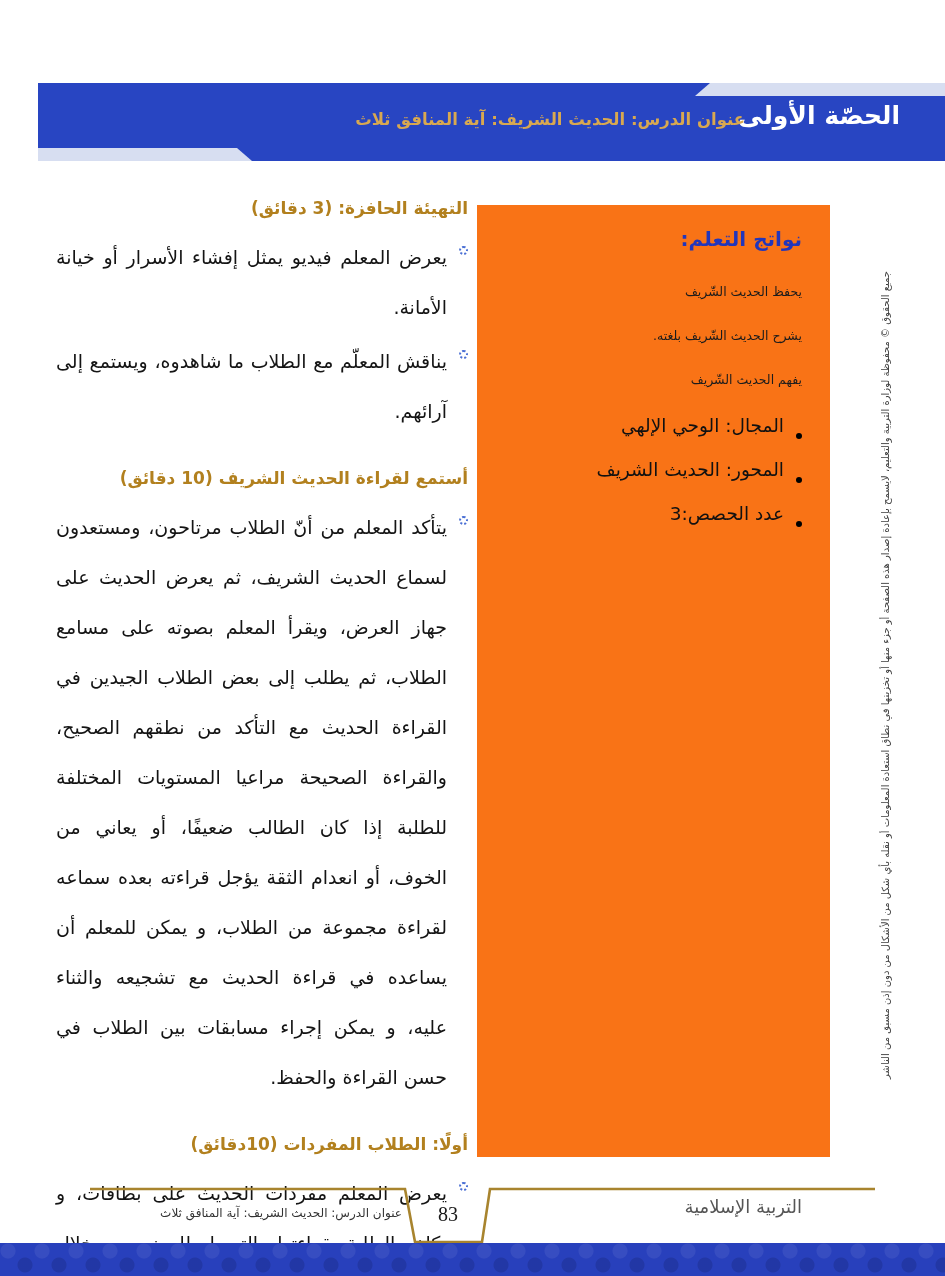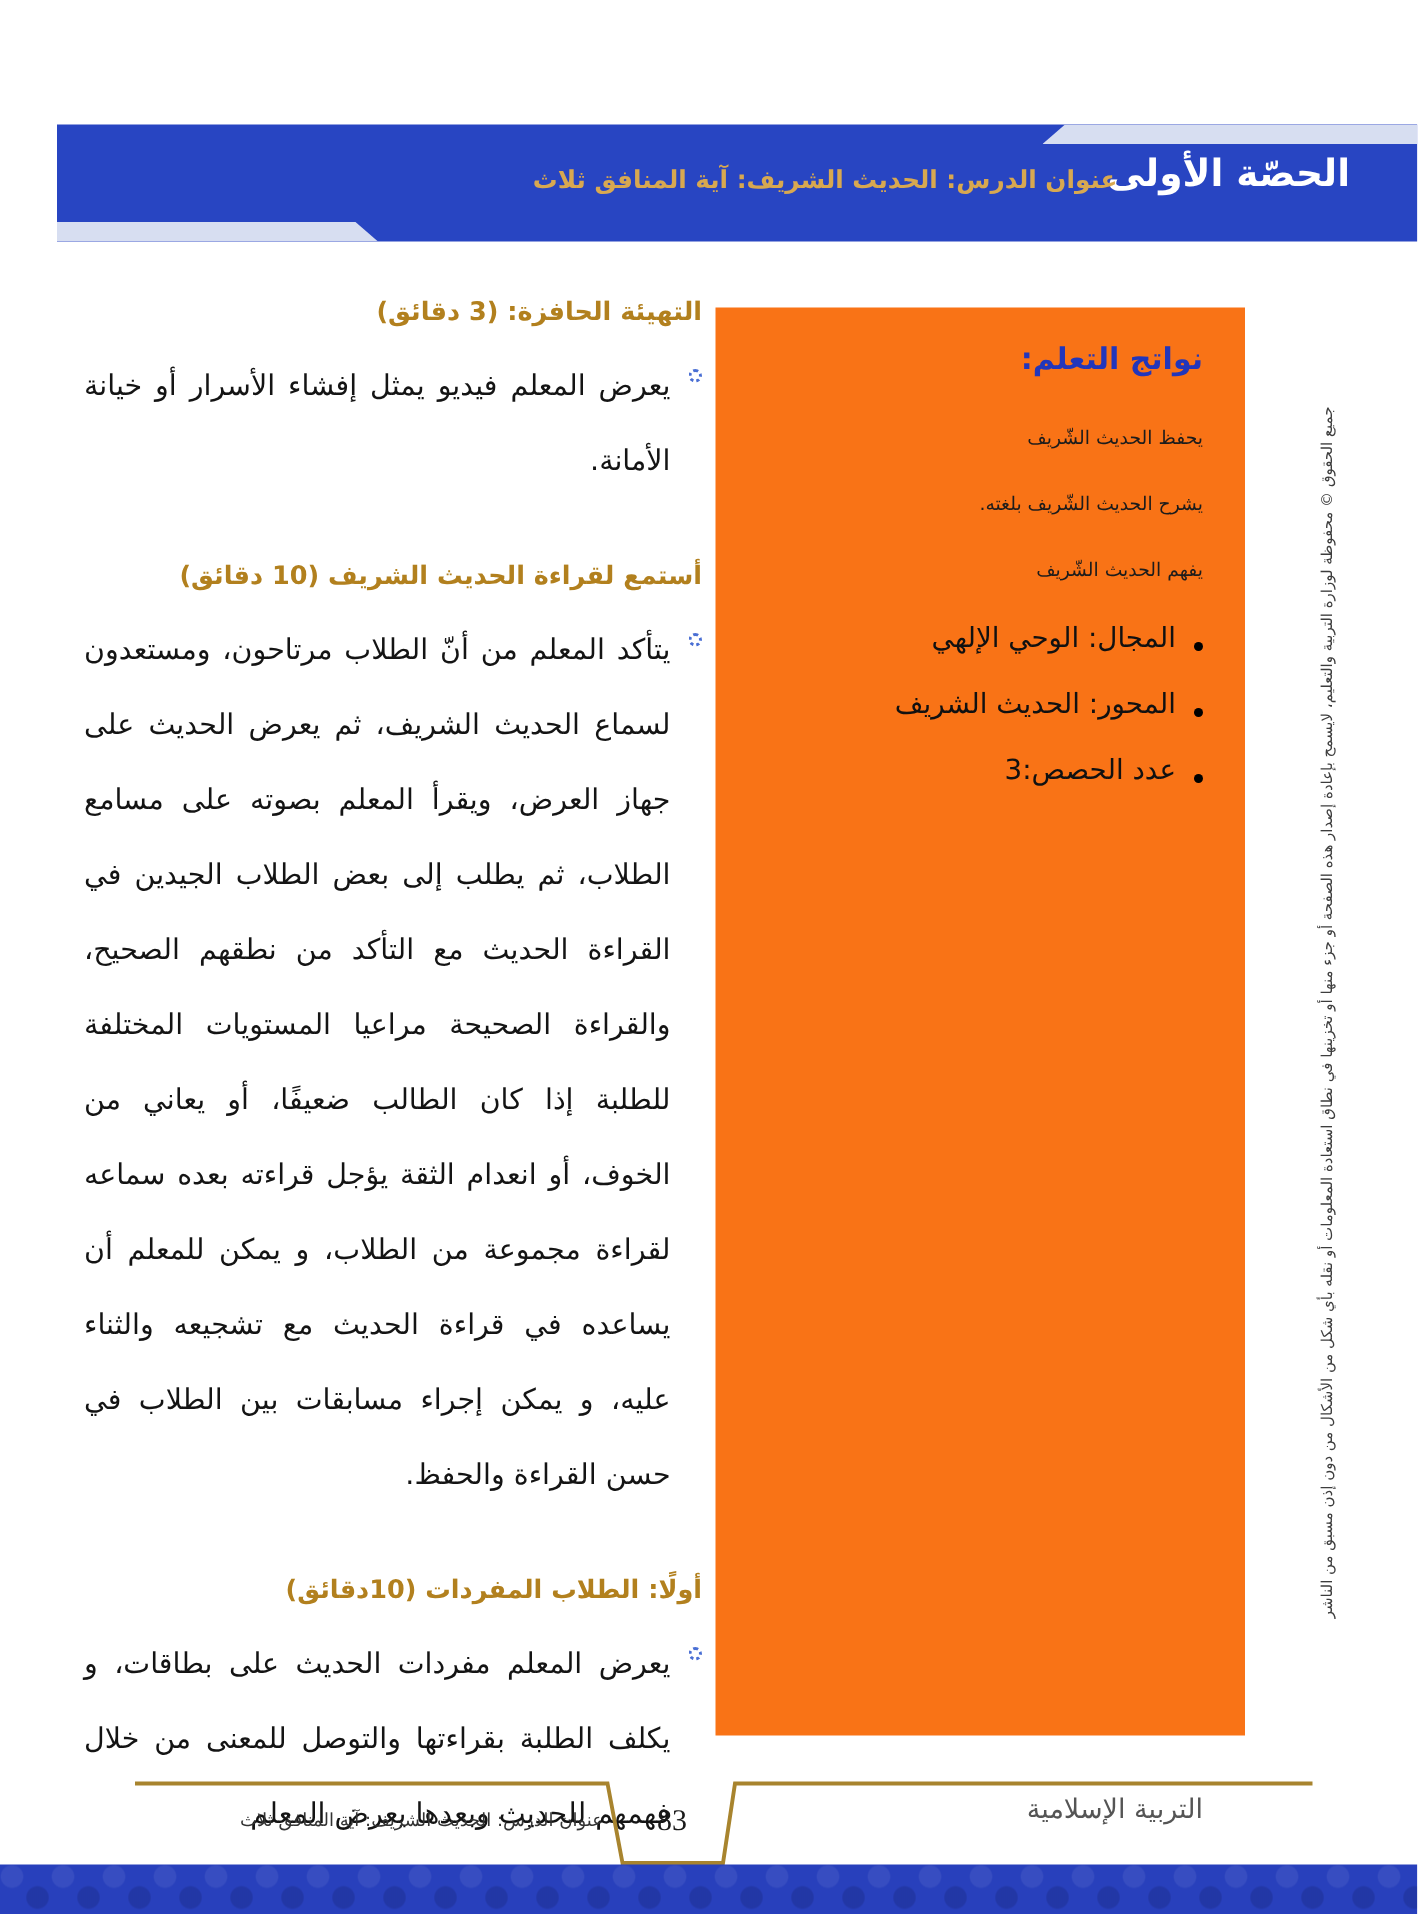"يناقش المعلّم مع الطلاب ما" div.bullet-item { html: none -> <div> <span></span> <p>يناقش المعلّم مع الطلاب ما شاهدوه، ويستمع إلى آرائهم.</p> </div> }
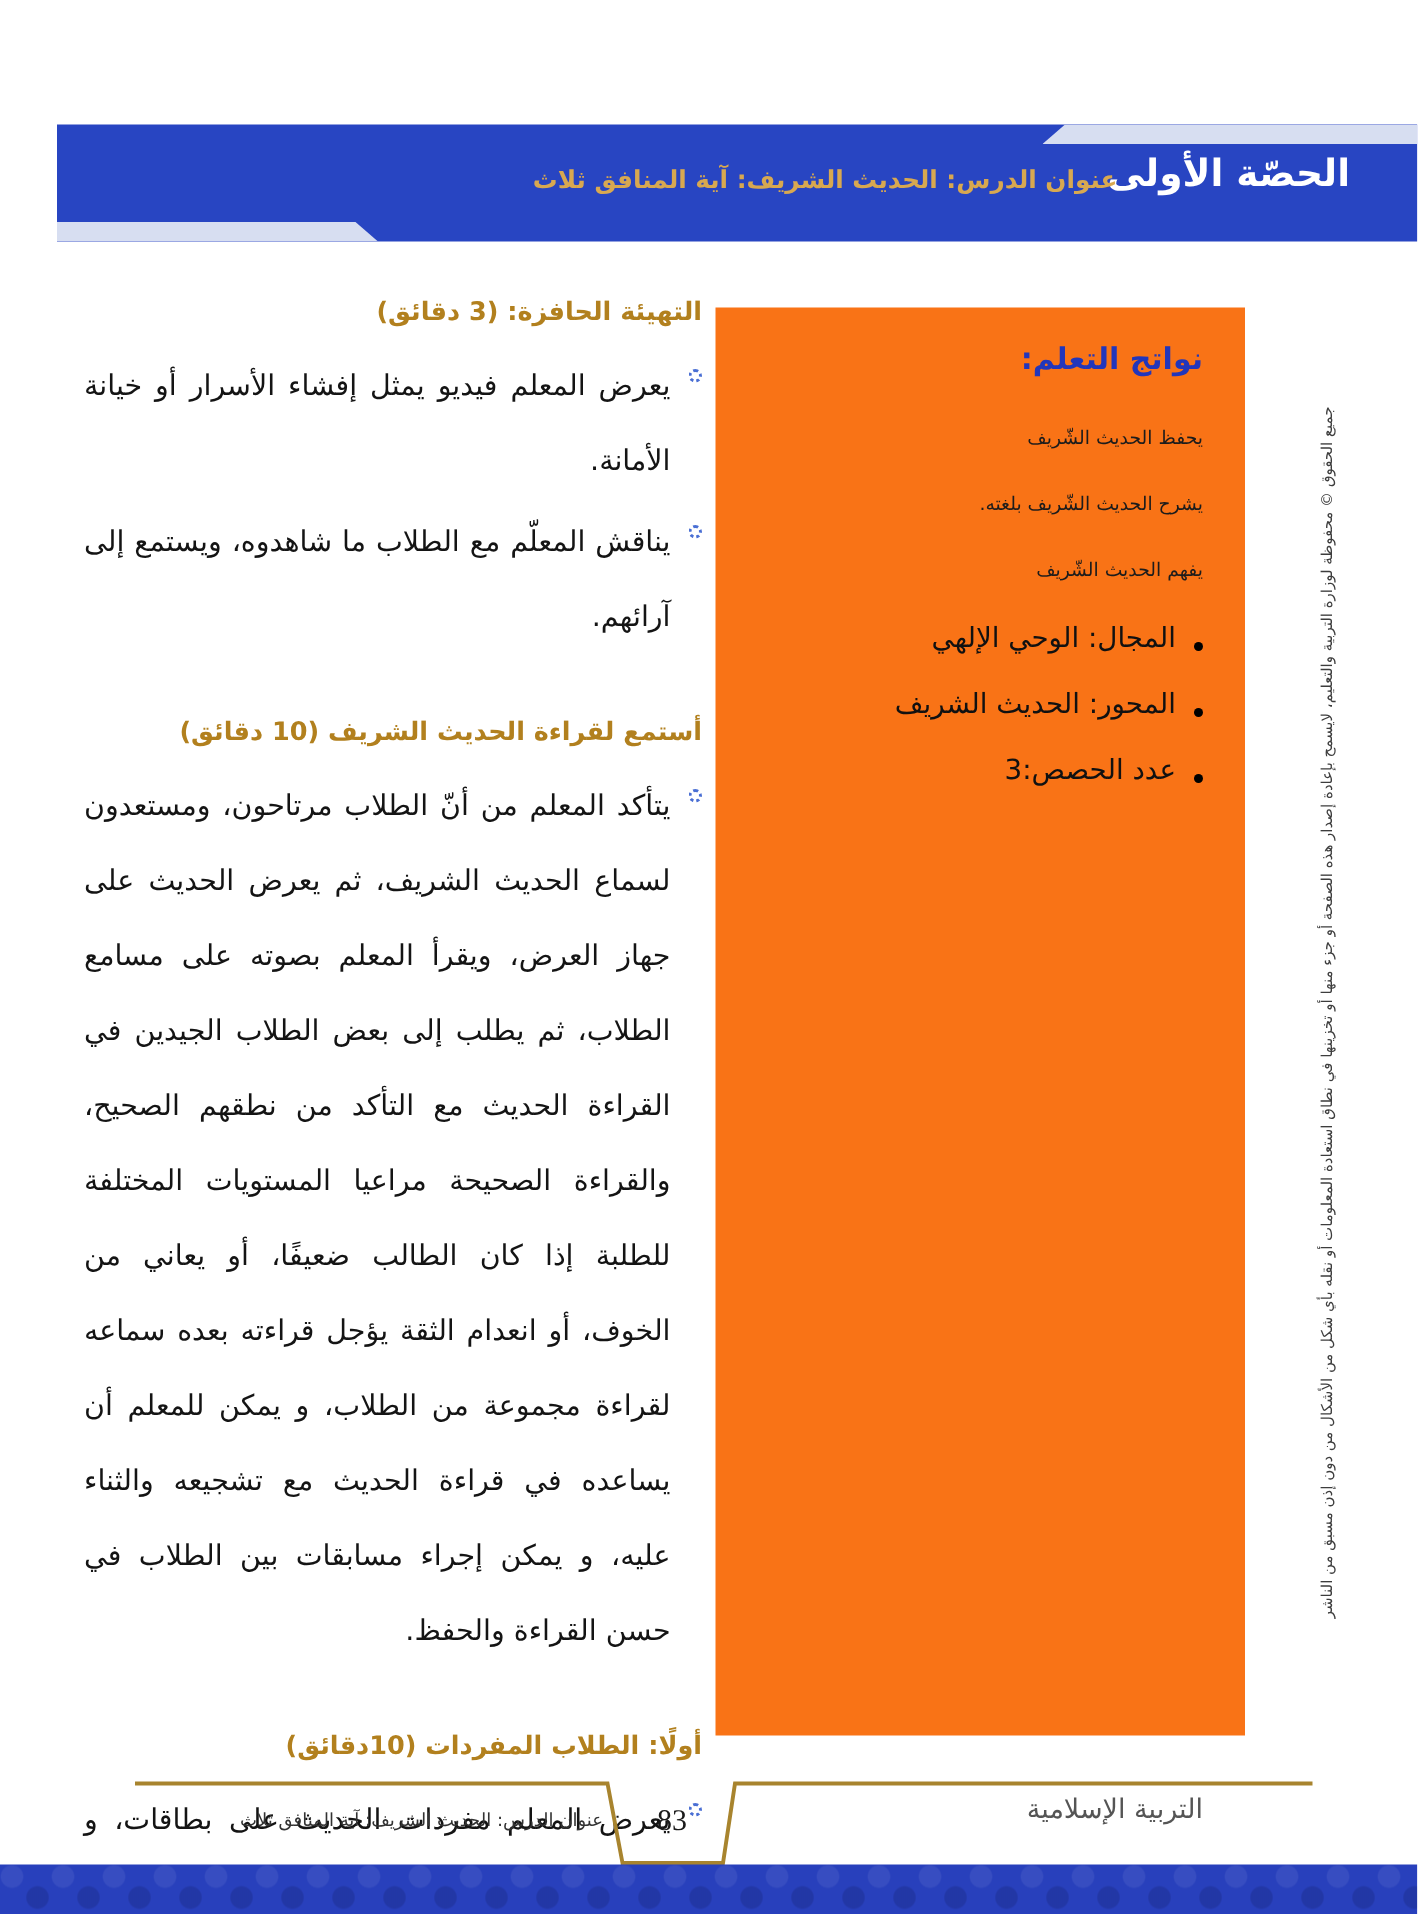"المجال: الوحي الإلهي" .panel-bullet { align-items: center -> flex-end }
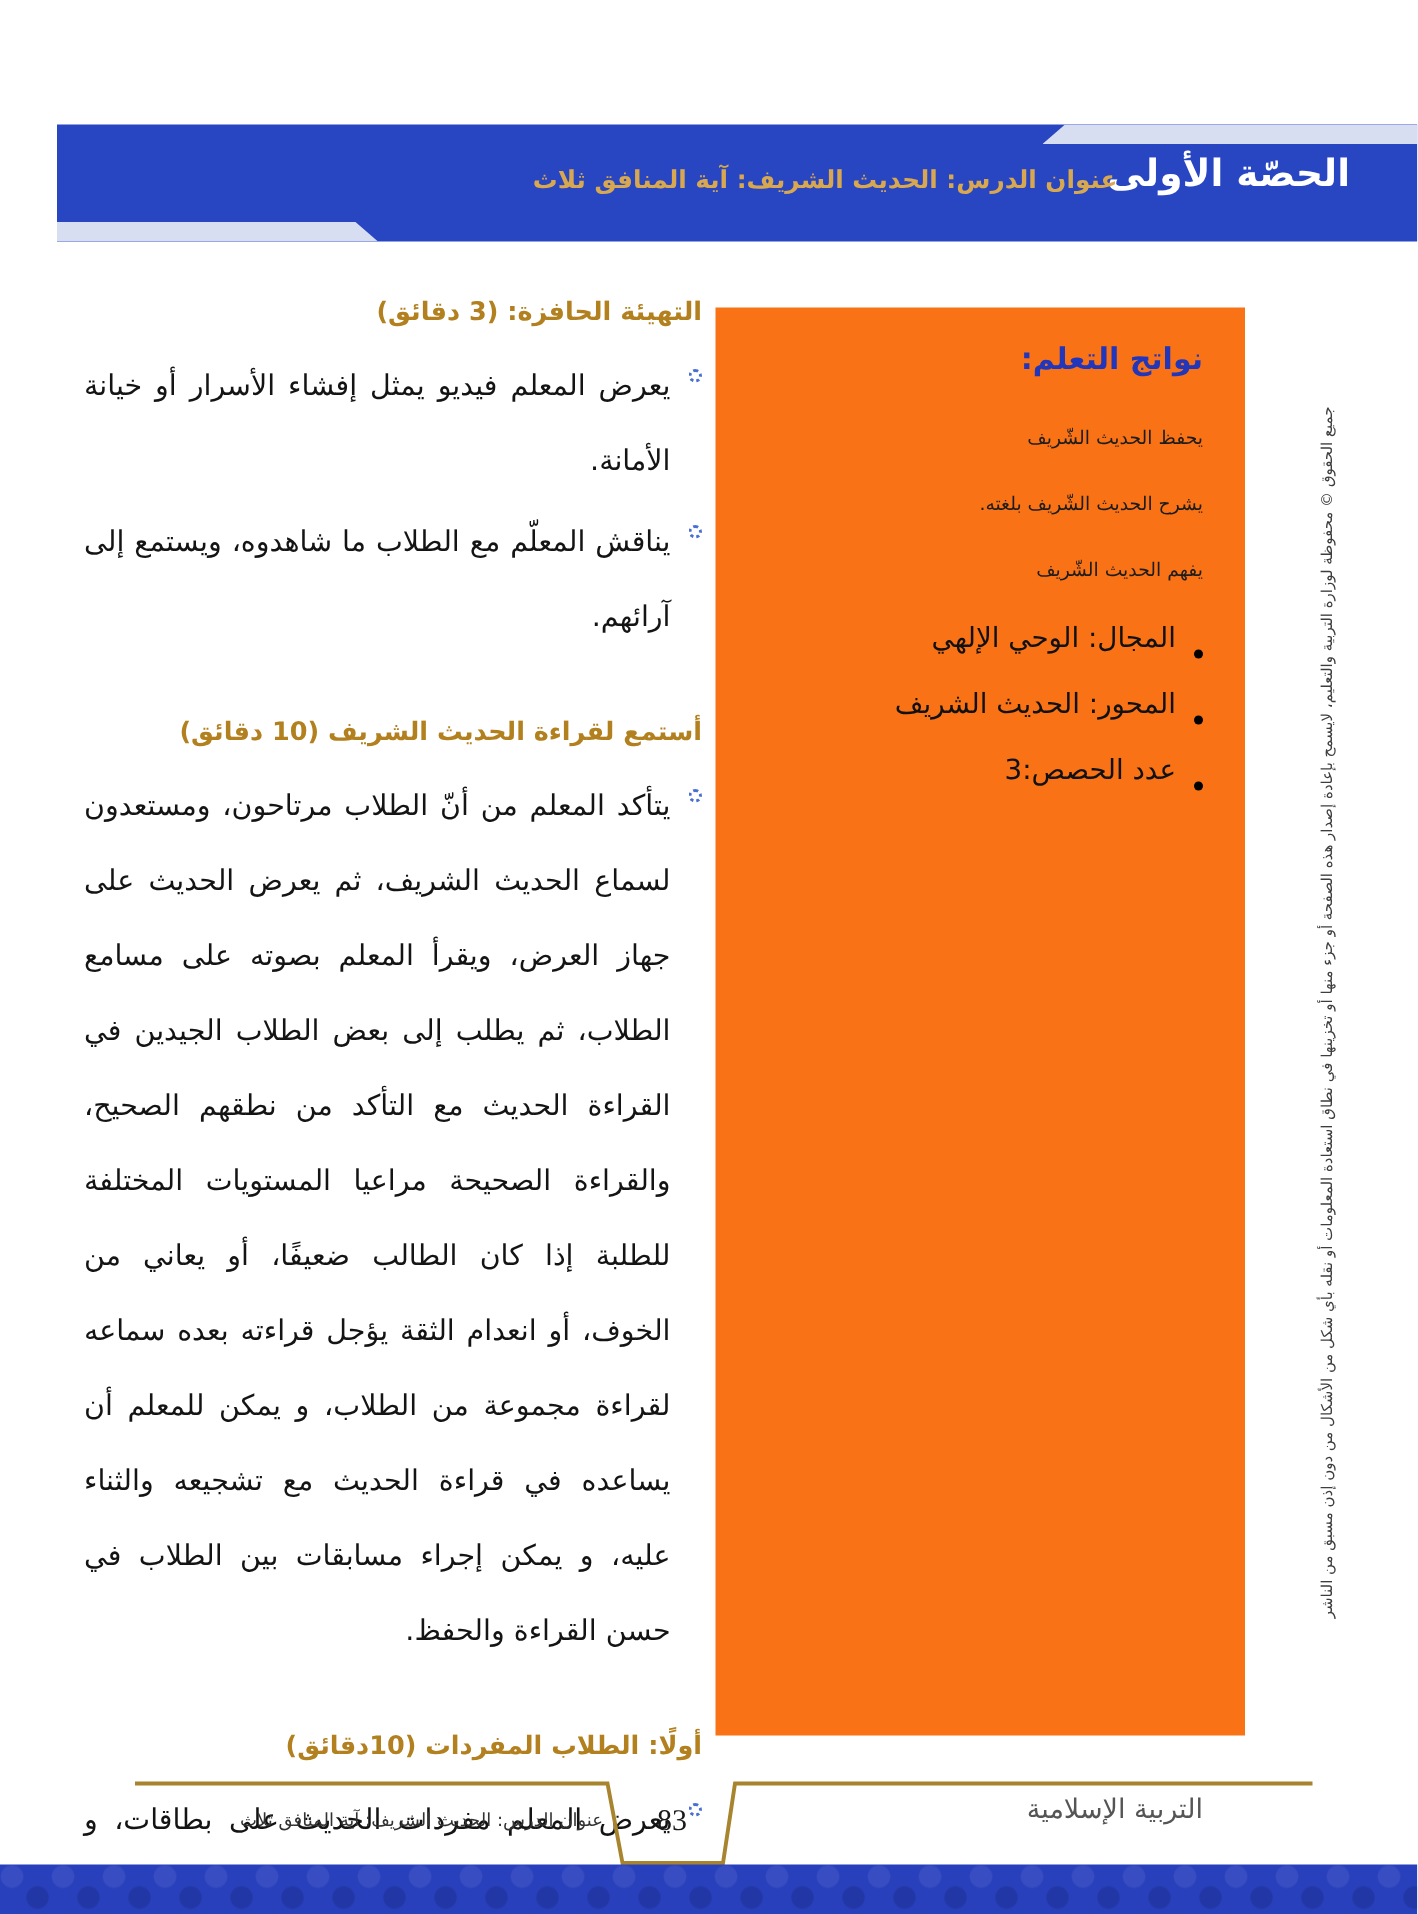"أستمع لقراءة الحديث الشريف (10" .section-heading.spaced { margin-top: 40px -> 30px }
